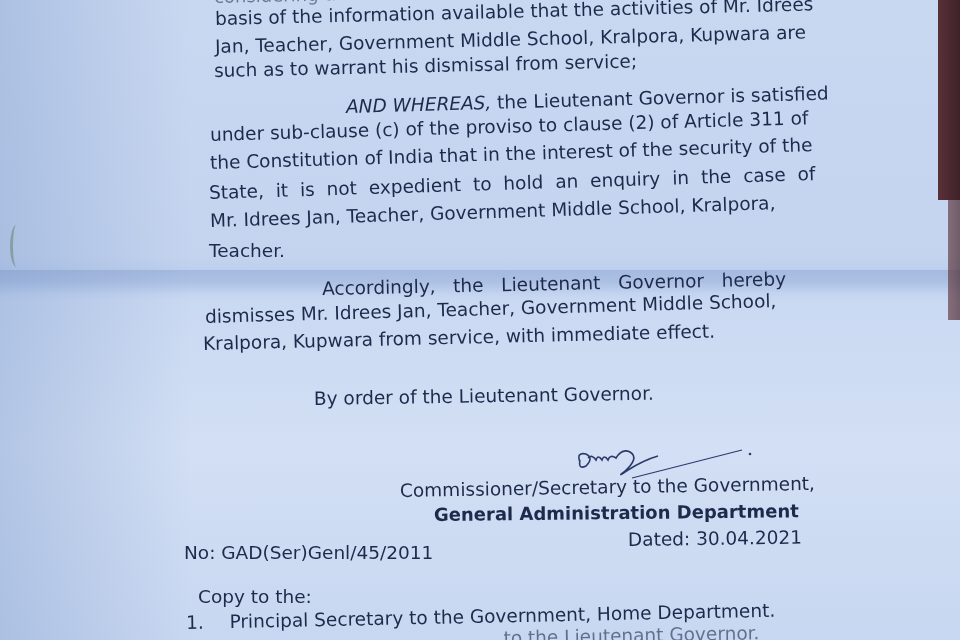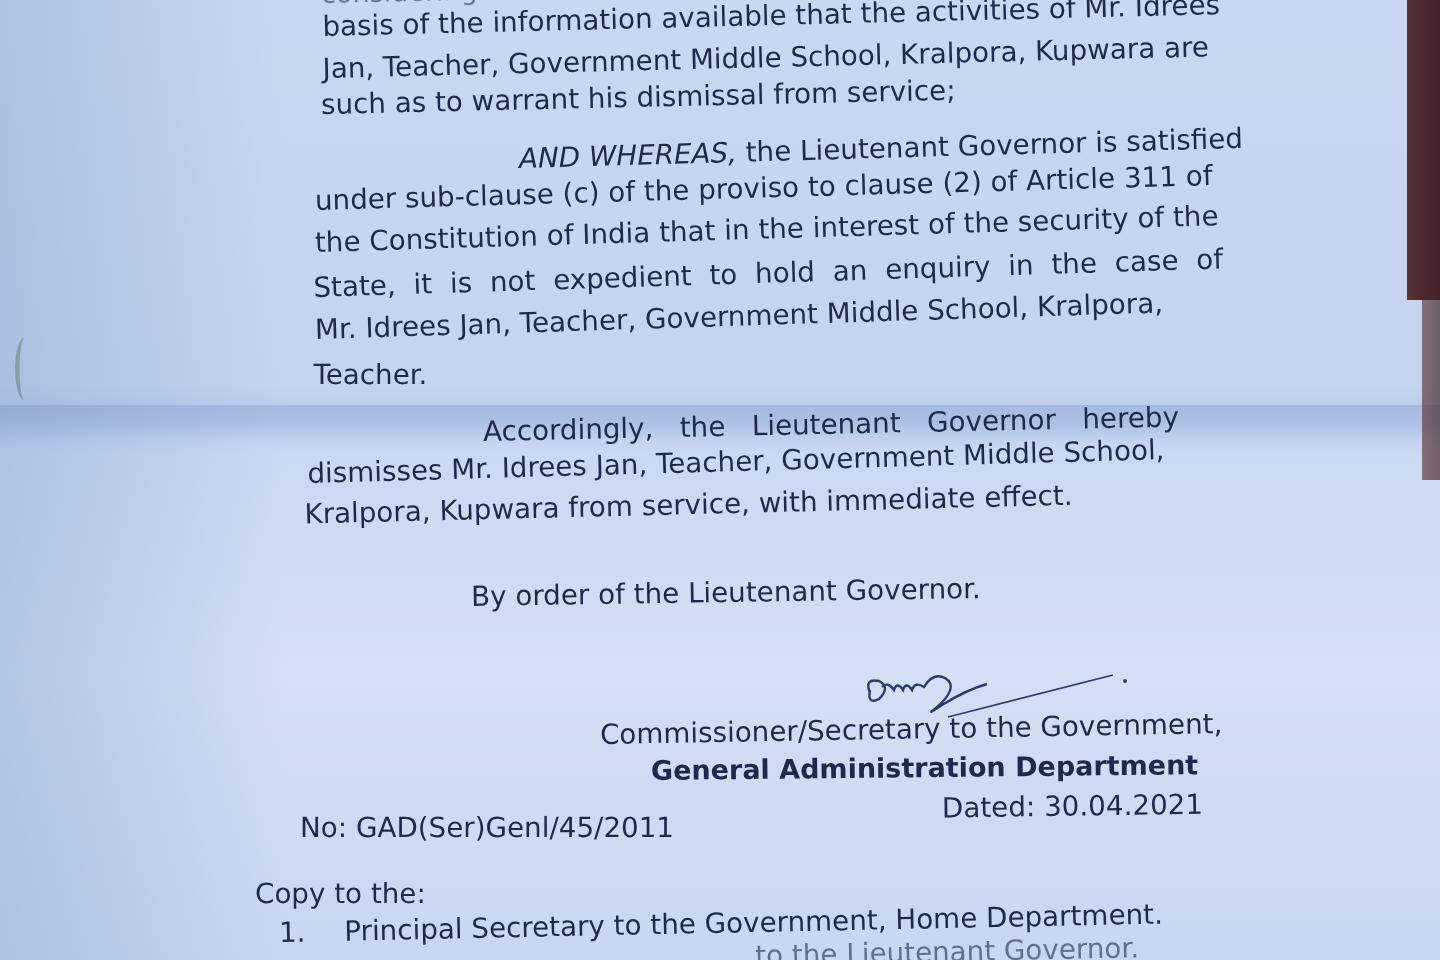"No: GAD(Ser)Genl/45/2011" div.txt { margin-left: 16px -> none }
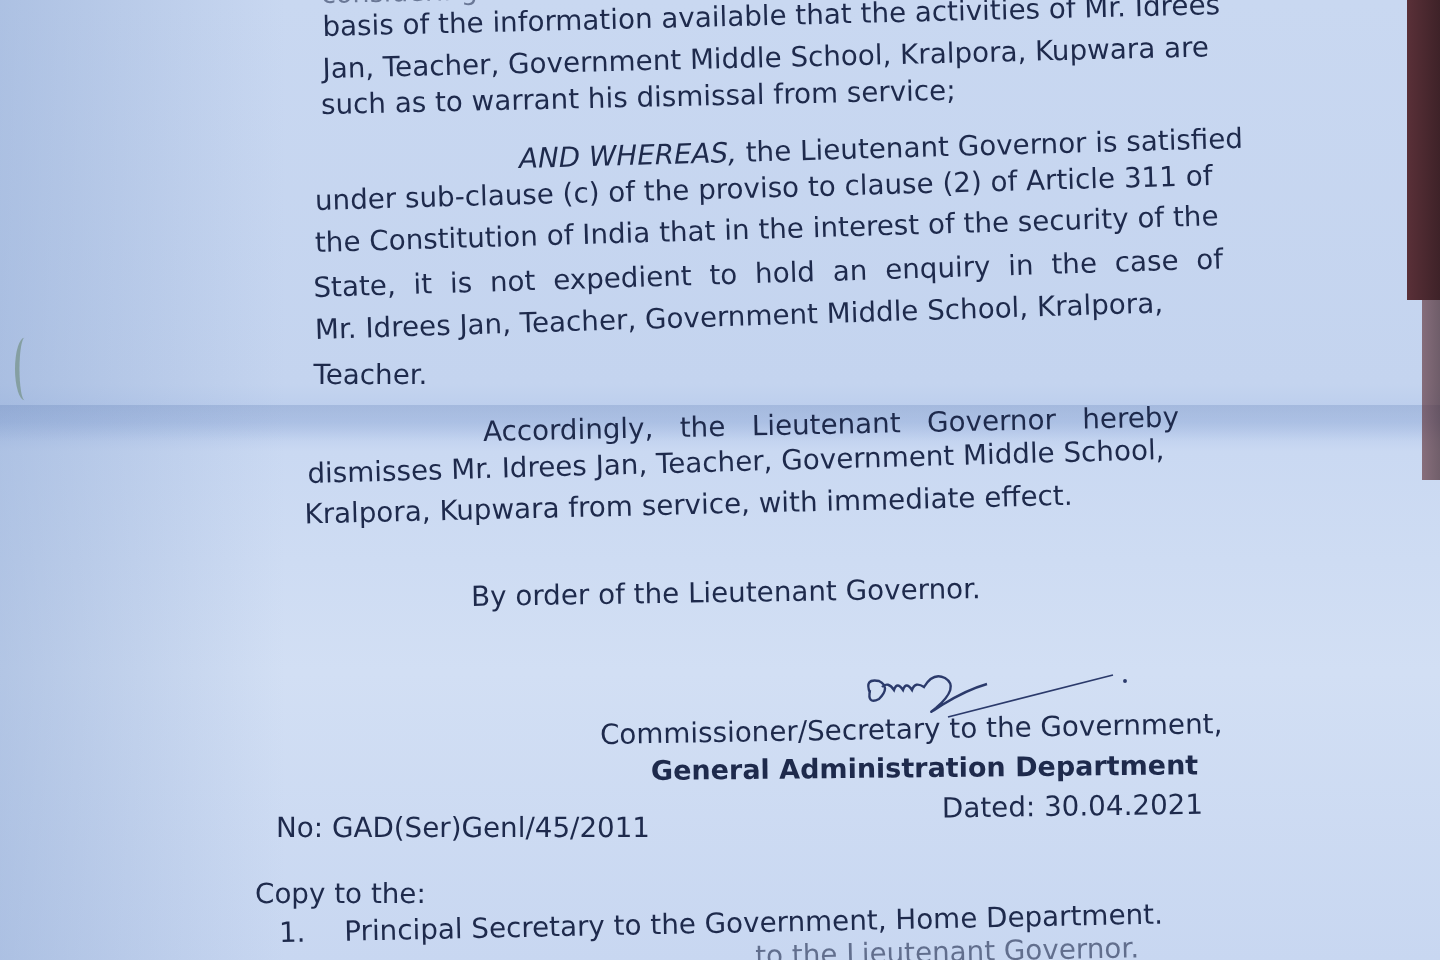"Copy to the:" div.txt { left: 170px -> 198px }
